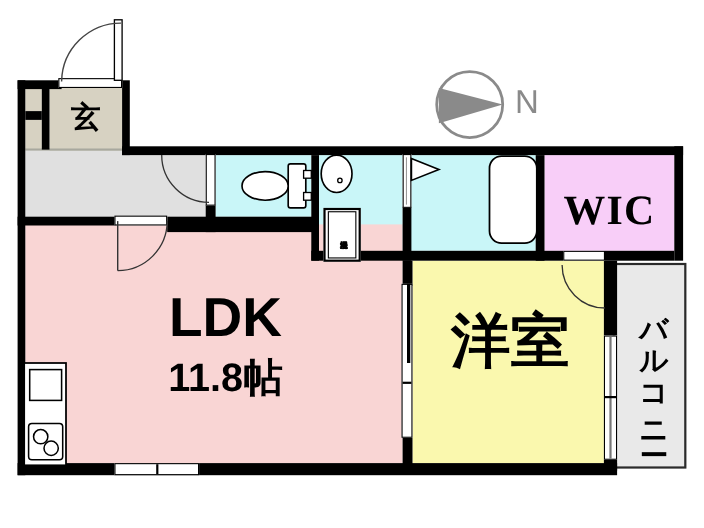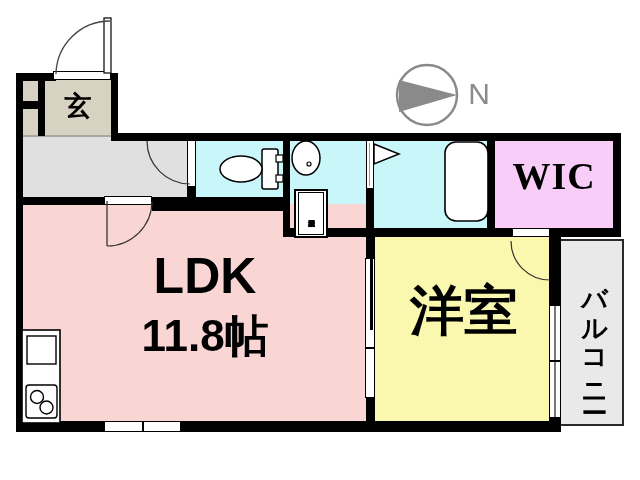"WIC" .l-wic { top: 157px -> 173px }
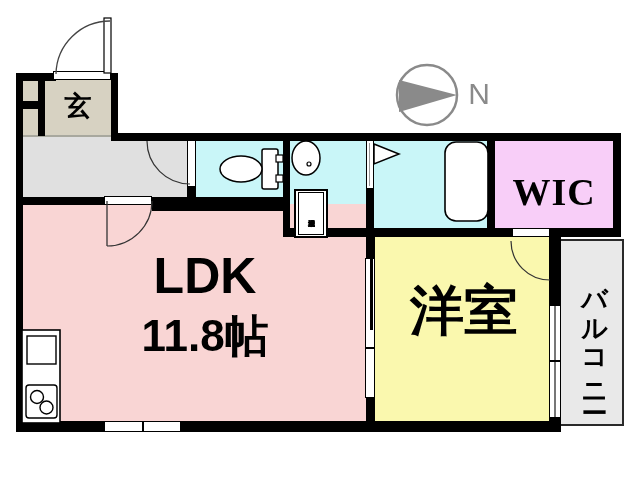"LDK" .l-ldk { top: 244px -> 256px }
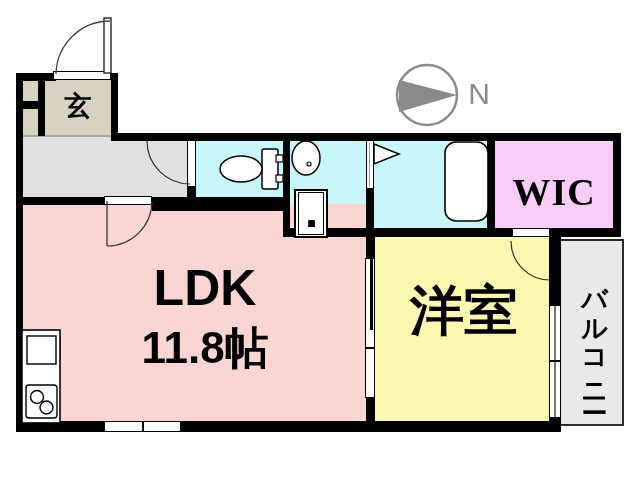"11.8帖" .l-ldk .size { font-size: 44px -> 36px }
